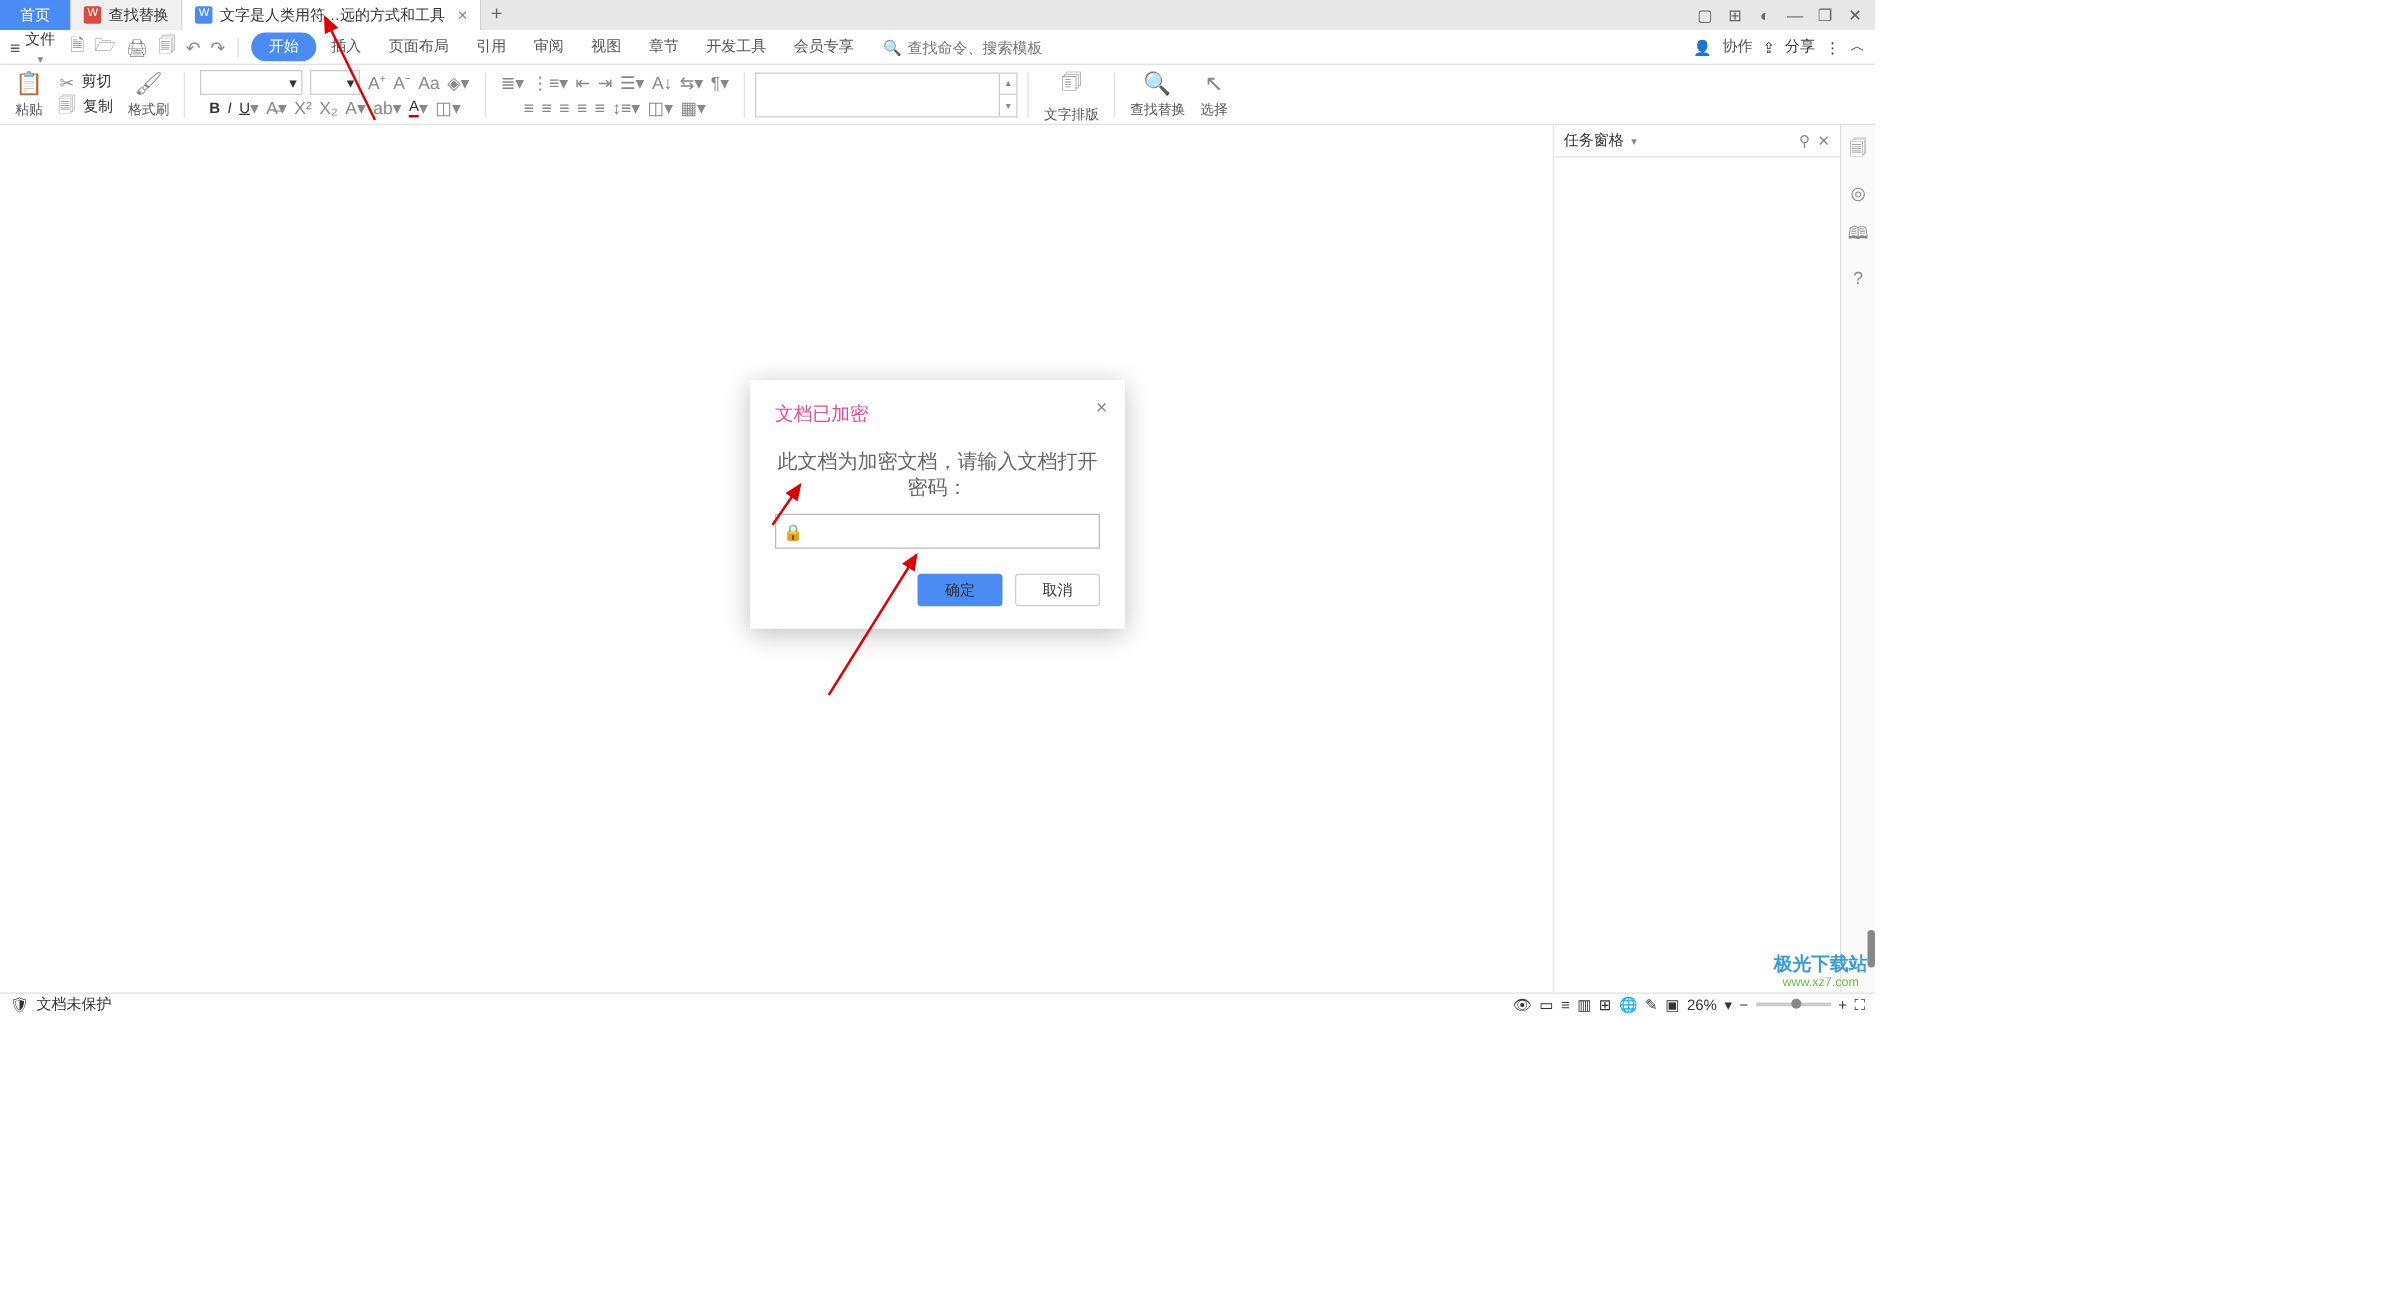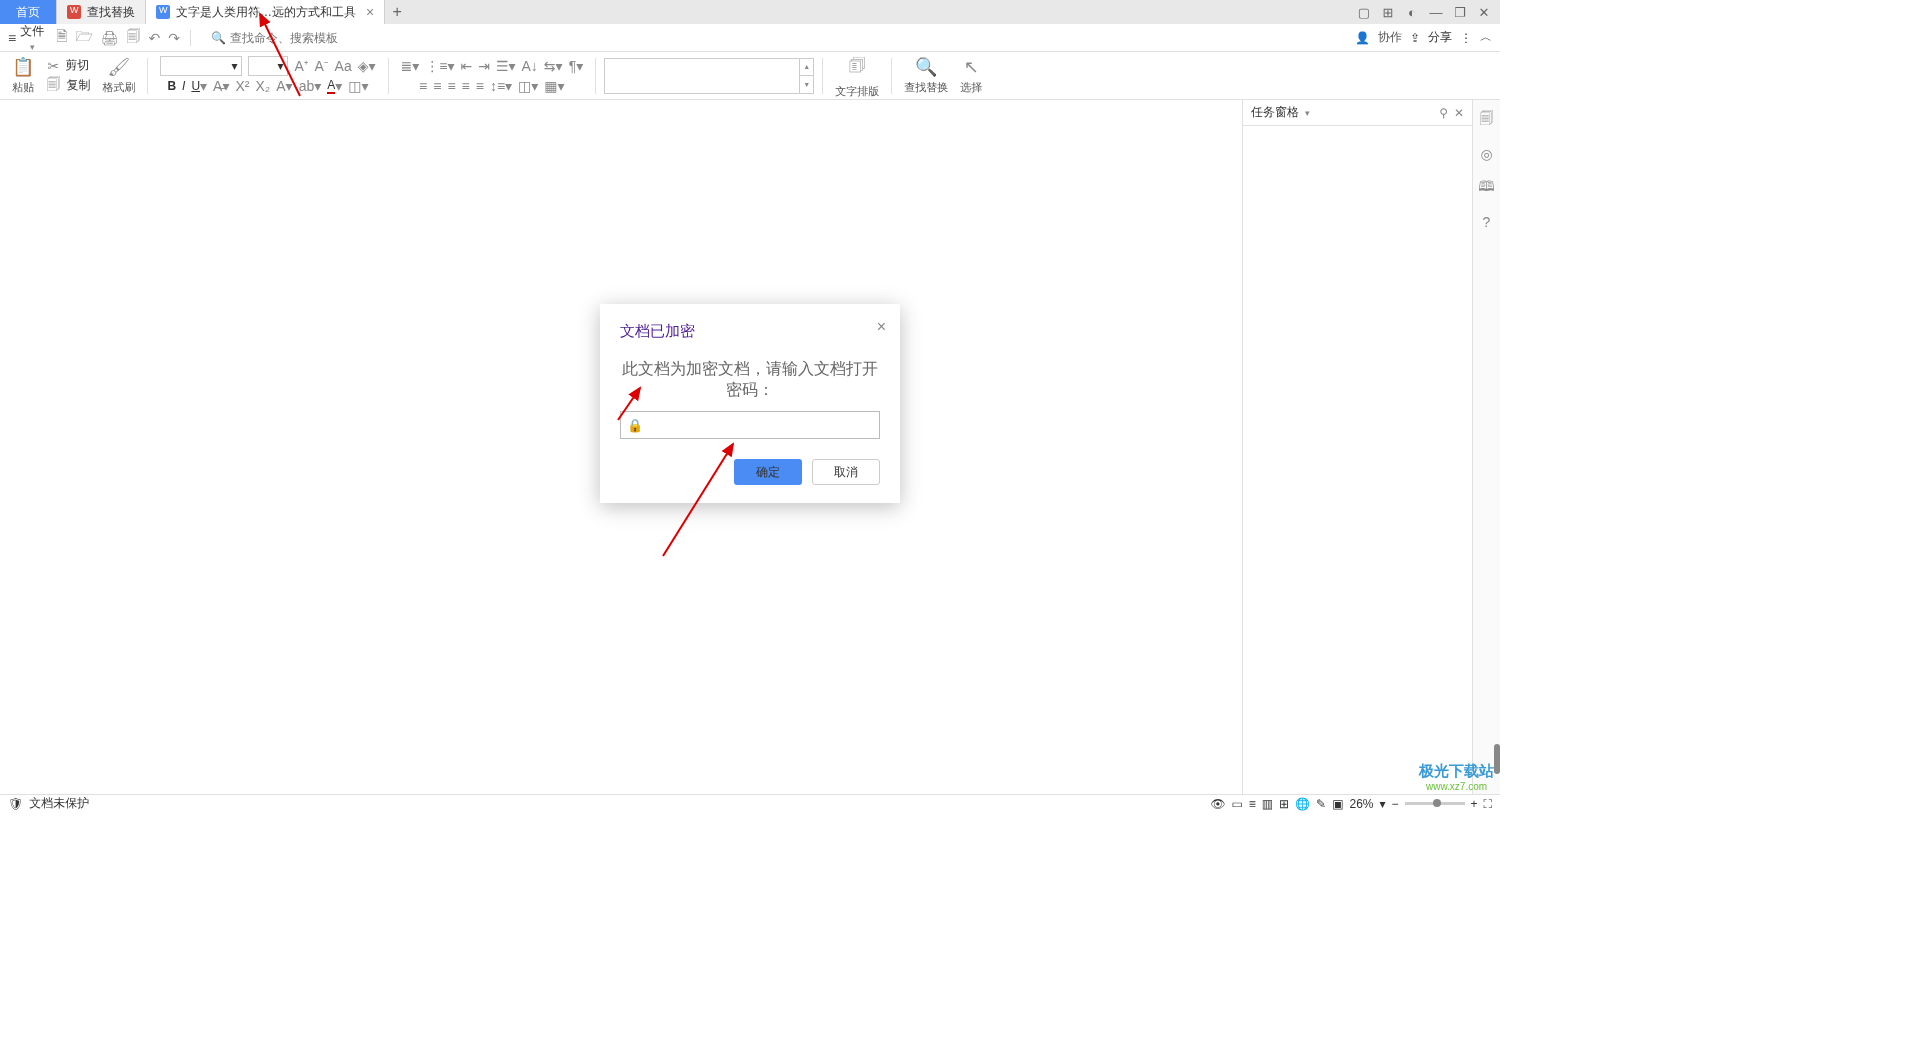"开始" div.tabs { html: none -> <div> <span>开始</span> <span>插入</span> <span>页面布局</span> <span>引用</span> <span>审阅</span> <span>视图</span> <span>章节</span> <span>开发工具</span> <span>会员专享</span> </div> }
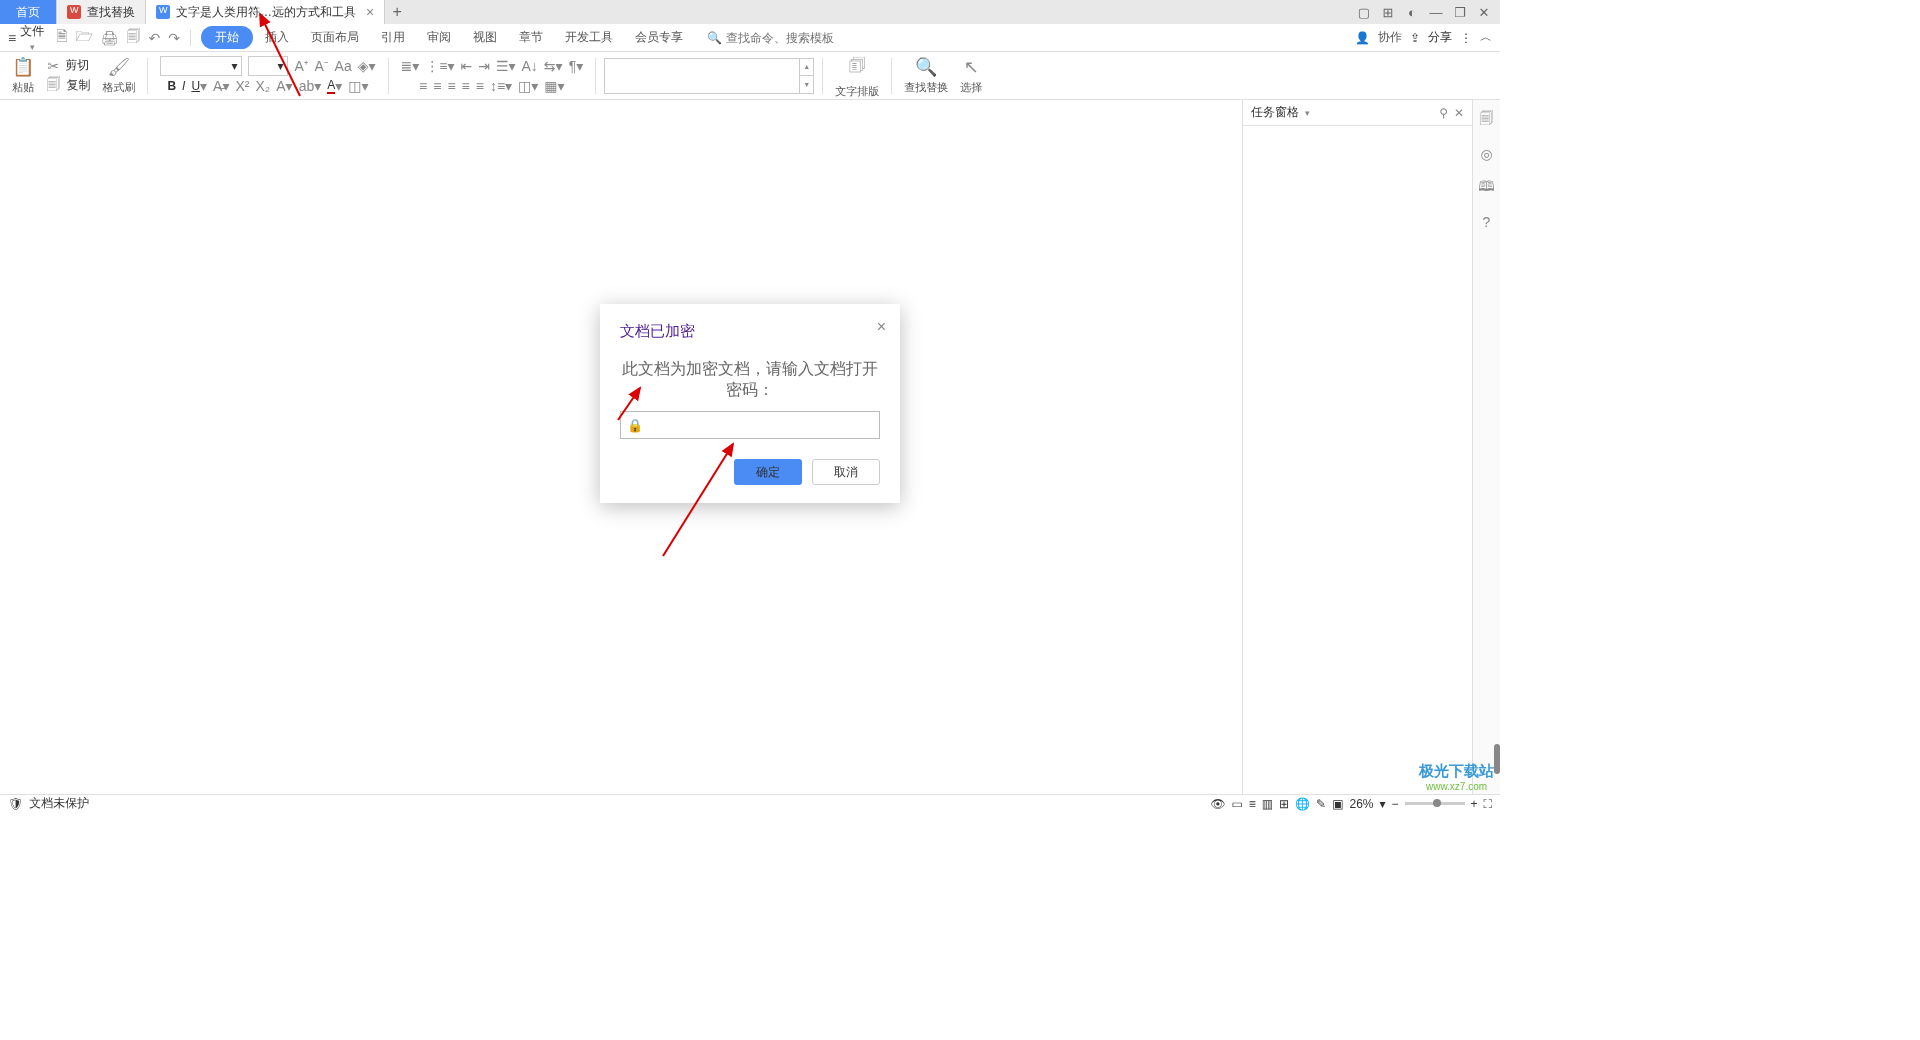"文档已加密" .dialog .dtitle { color: #4c1d95 -> #ec4899 }
